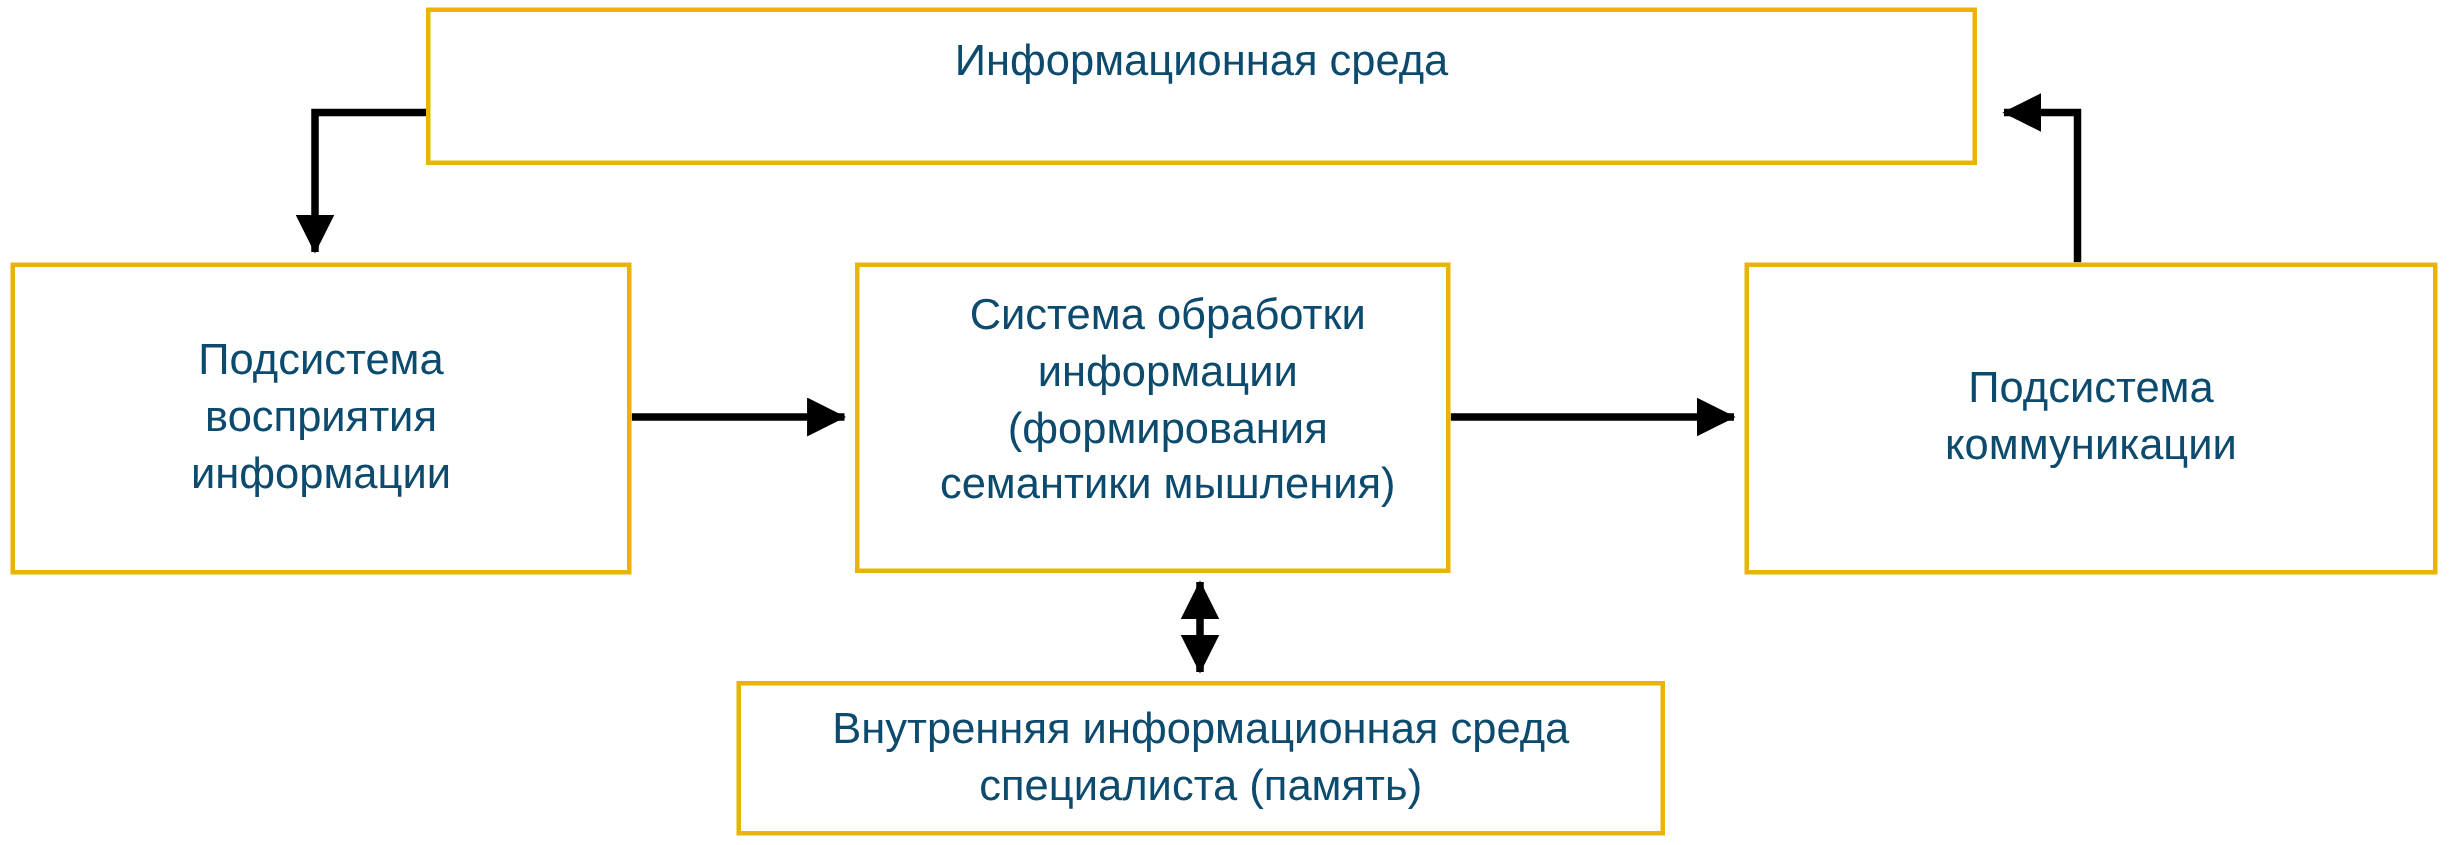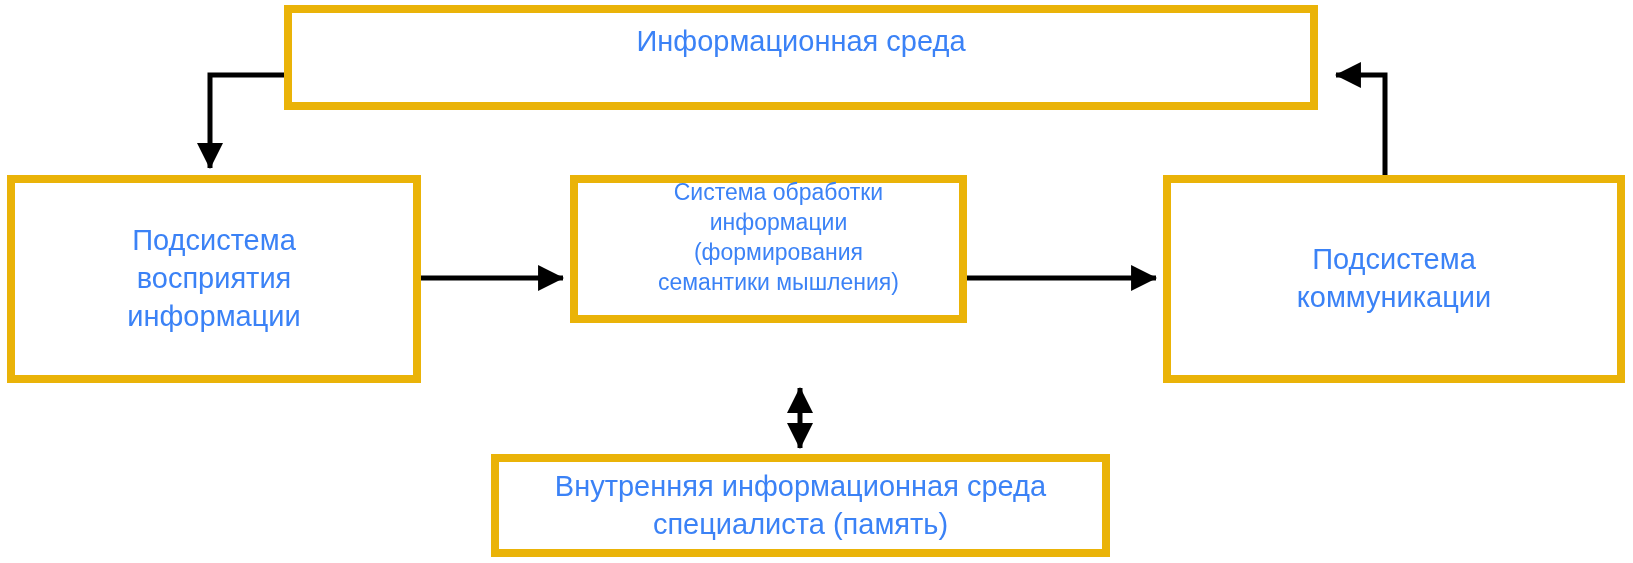"Информационная среда" .node { border: 8px solid #eab308 -> 3px solid #eab308; color: #3b82f6 -> #0c4a6e }
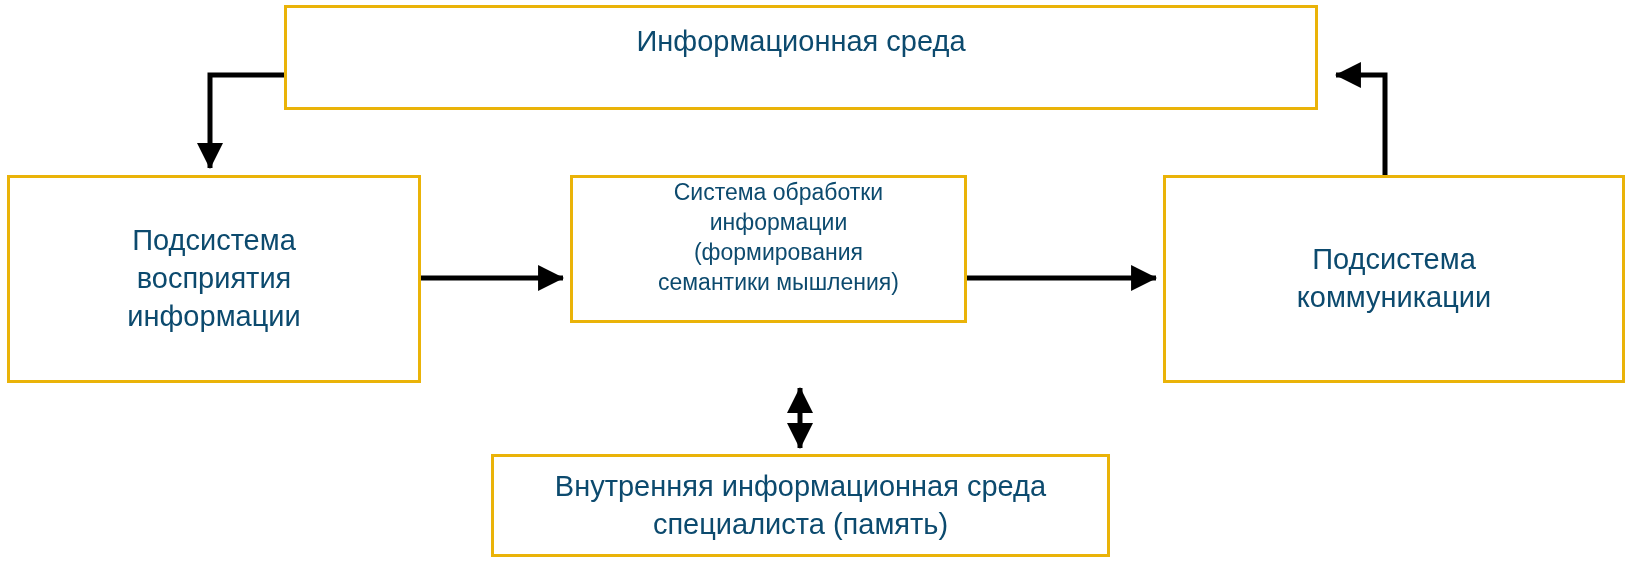"Система обработки" #node-processing { font-size: 23px -> 29px; height: 148px -> 207px }
